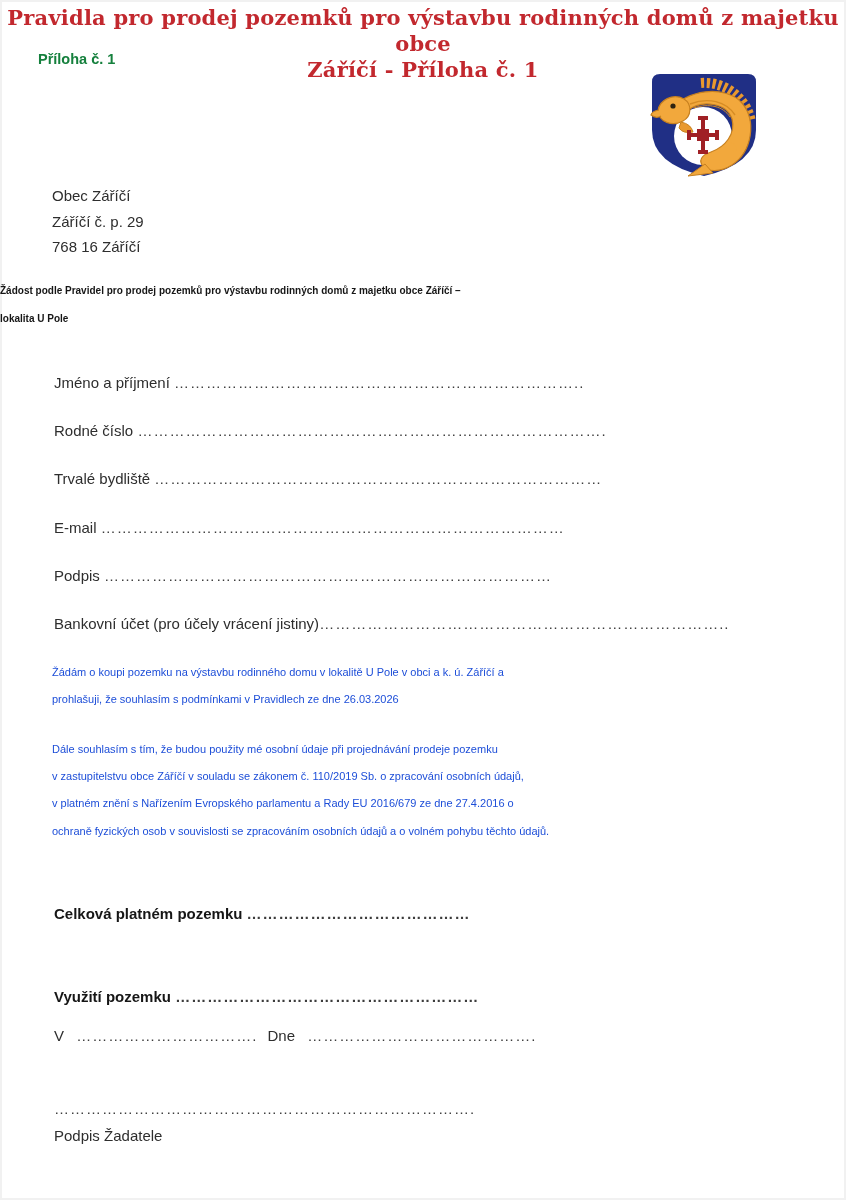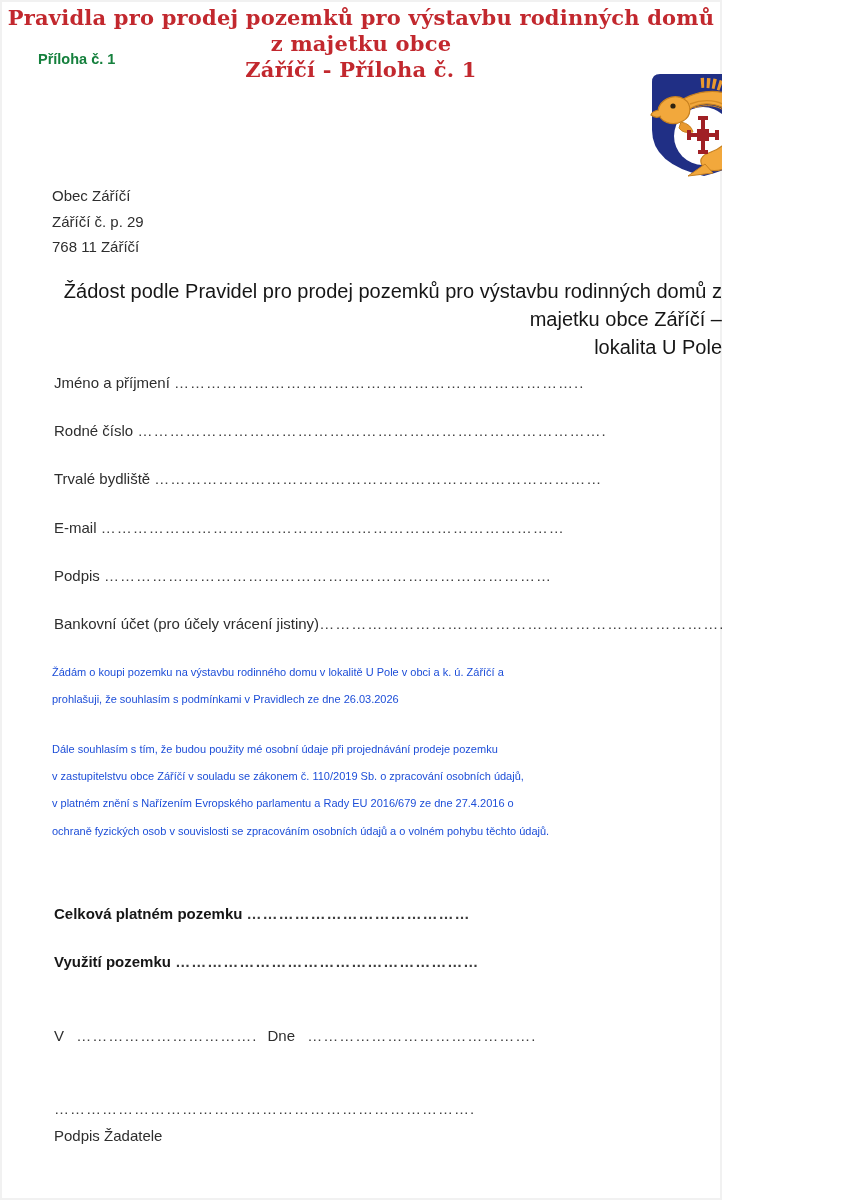"Pravidla pro prodej pozemků pro" .page { width: 722px -> 846px }
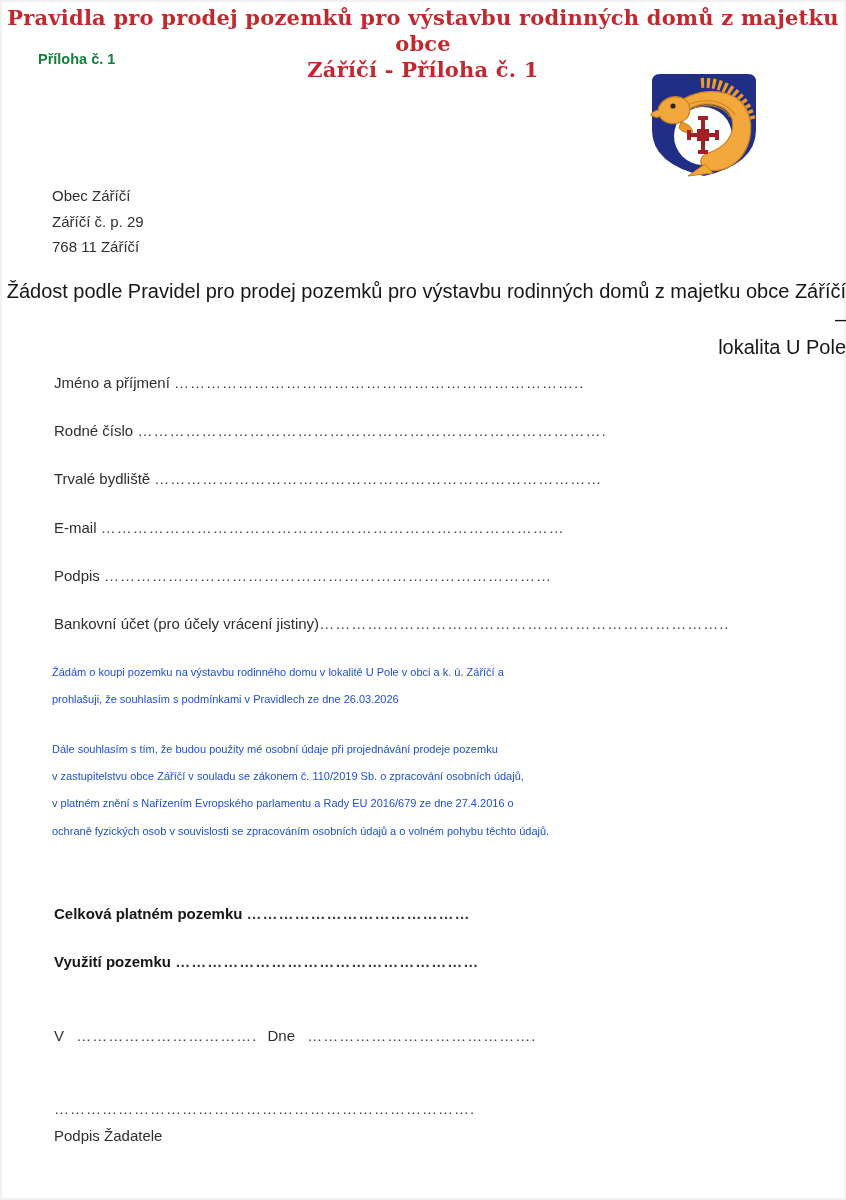"768 11 Záříčí" div { text: 11 -> 16 }
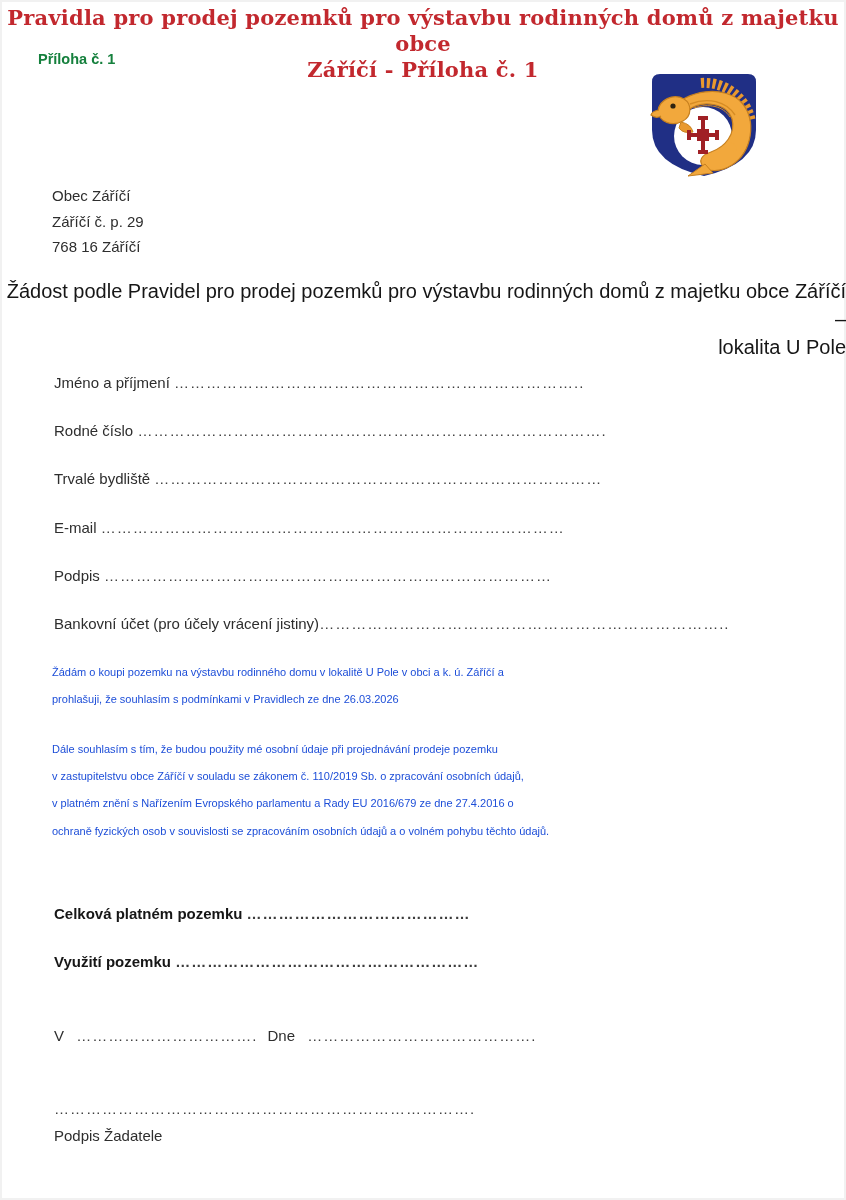"Žádost podle Pravidel pro prodej" .heading { font-size: 20px -> 10px; font-weight: 400 -> 700; text-align: right -> left }
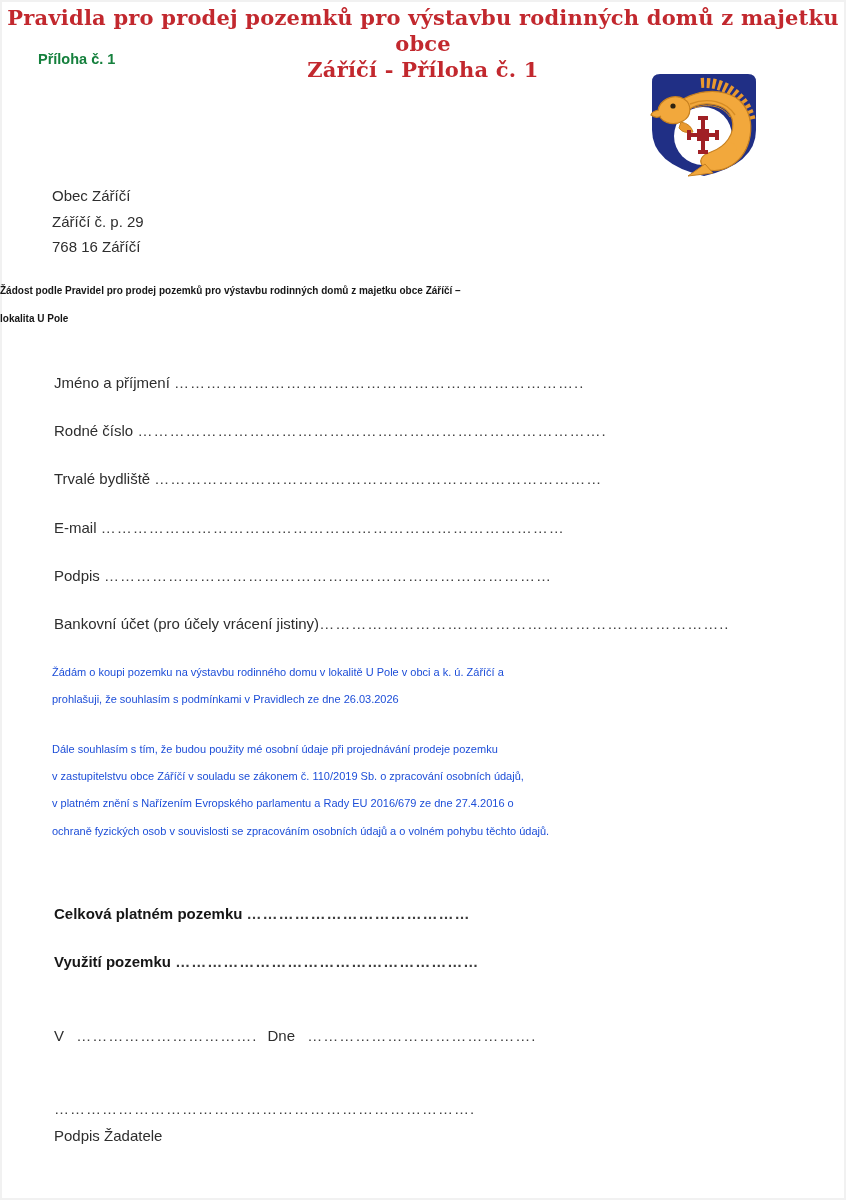"Využití pozemku …………………………………………………" .b2 { top: 953px -> 988px }
